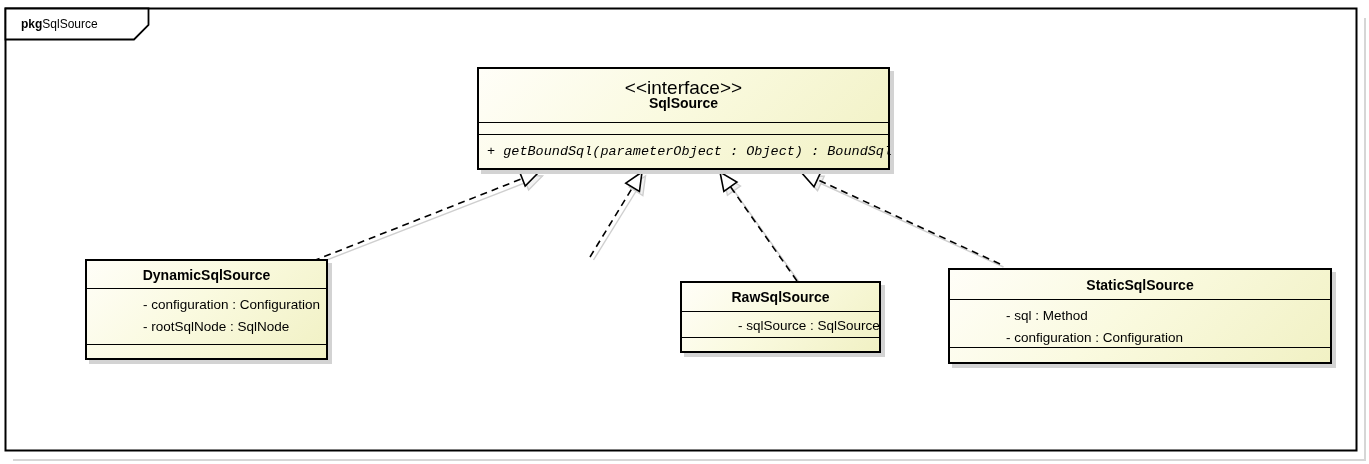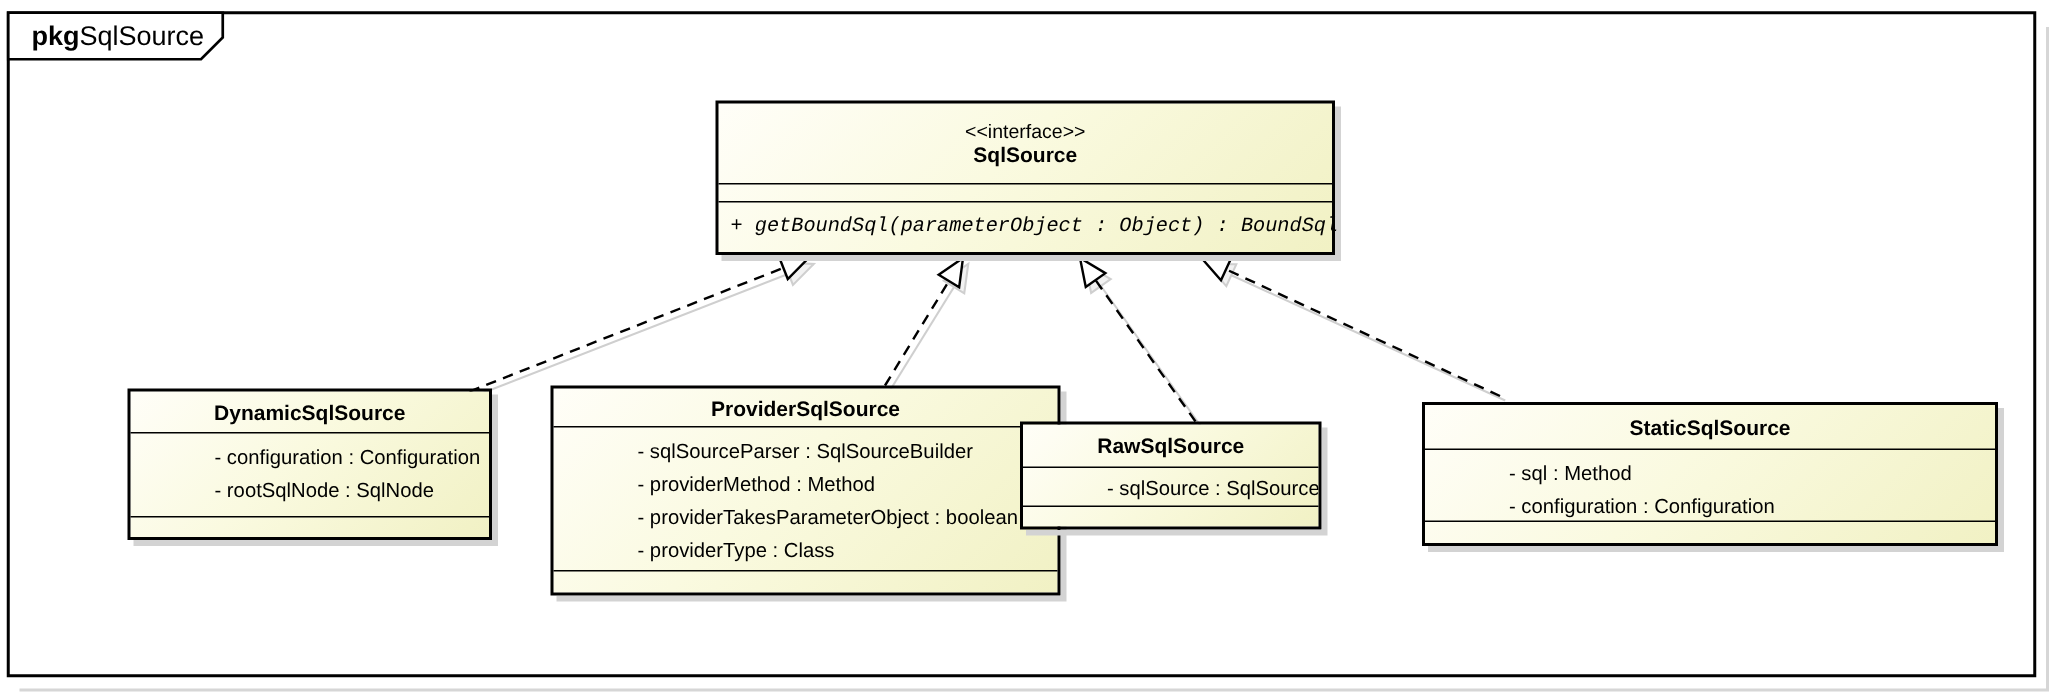"pkgSqlSource" .pkg-label { font-size: 18px -> 12px }
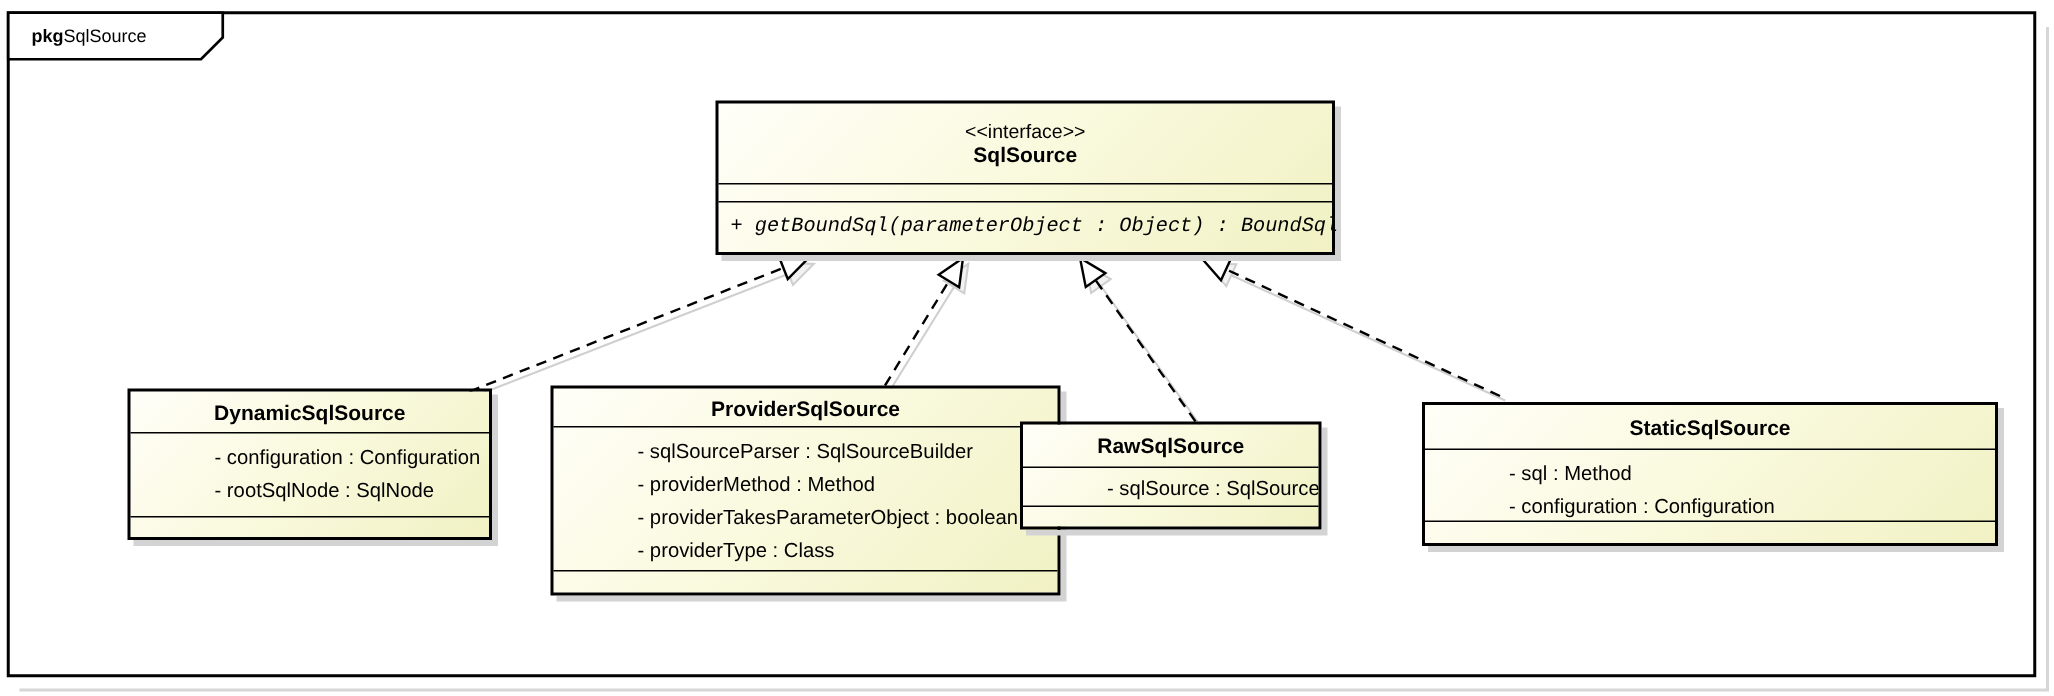"<<interface>>" .c-stereo { font-size: 13px -> 19px }
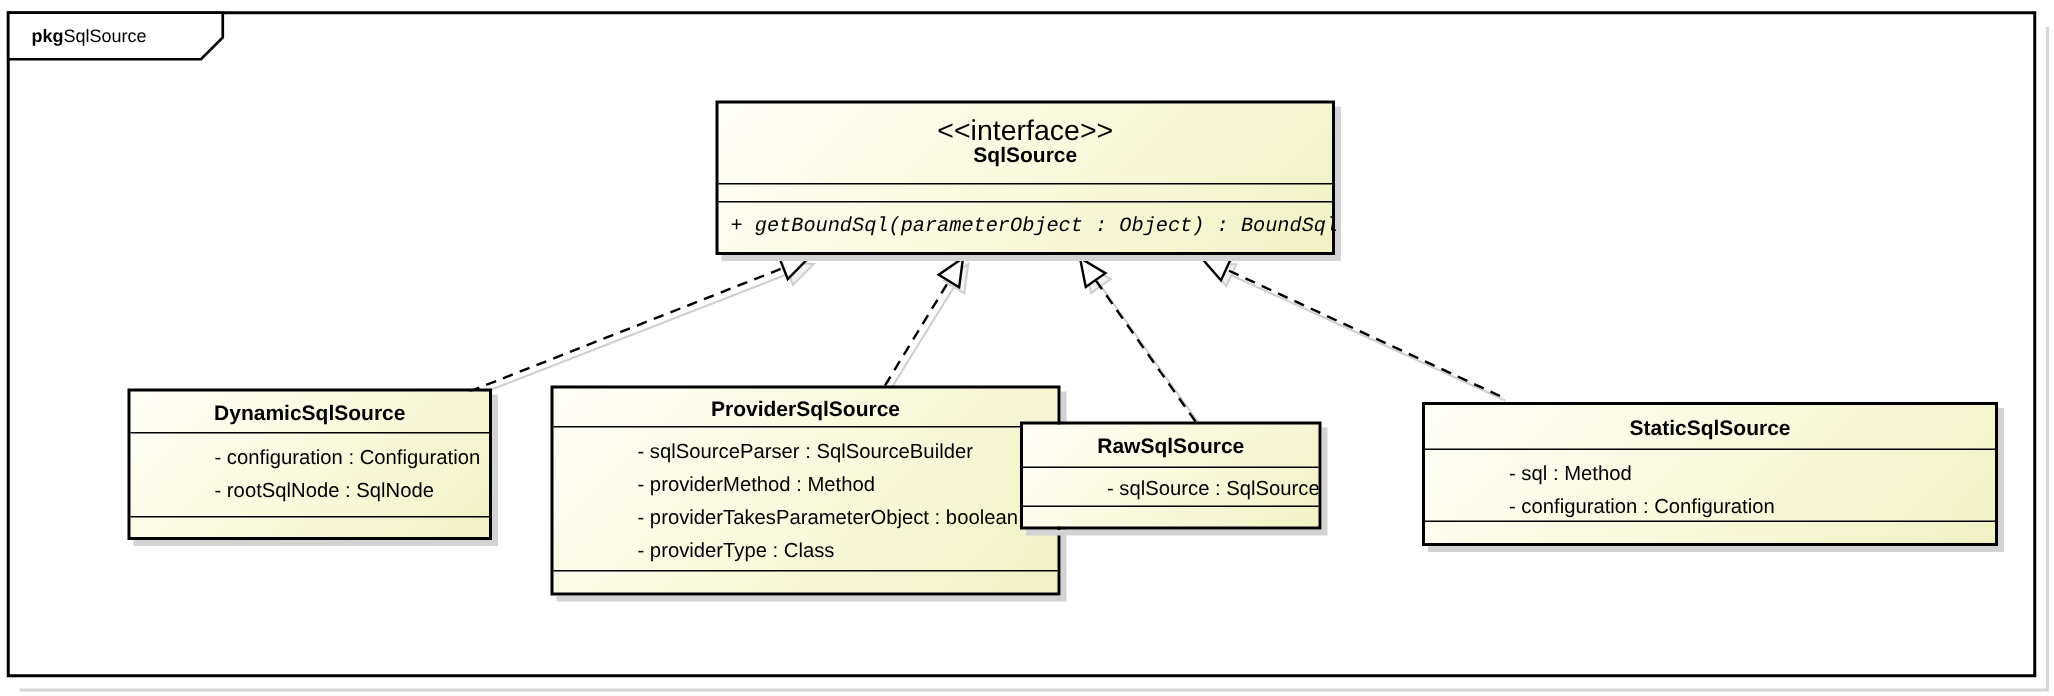"ProviderSqlSource" div.uml-class { html: <div> <div>ProviderSqlSource</div> <div> <div>- sqlSourceParser : SqlSourceBuilder</div> <div>- providerMethod : Method</div> <div>- providerTakesParameterObject : boolean</div> <div>- providerType : Class</div> </div> <div></div> </div> -> none }
